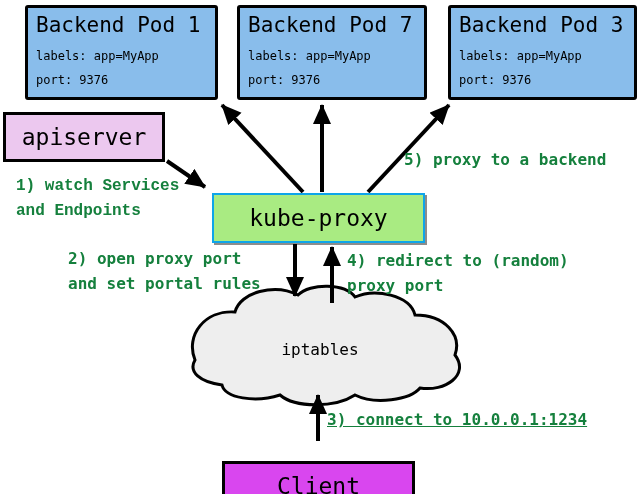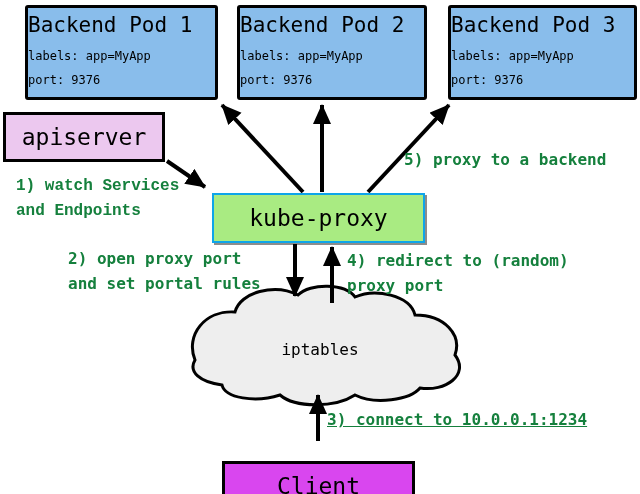"Backend Pod 1" .pod { padding: 2px 0 0 0 -> 2px 0 0 8px }
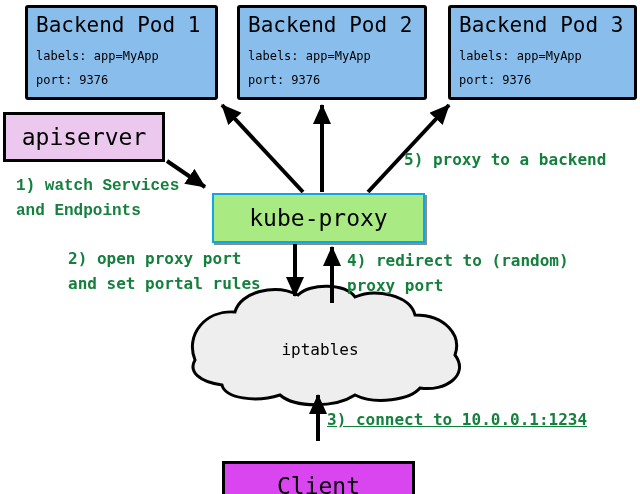"Backend Pod 2" div.pod-title { text: 2 -> 7 }
